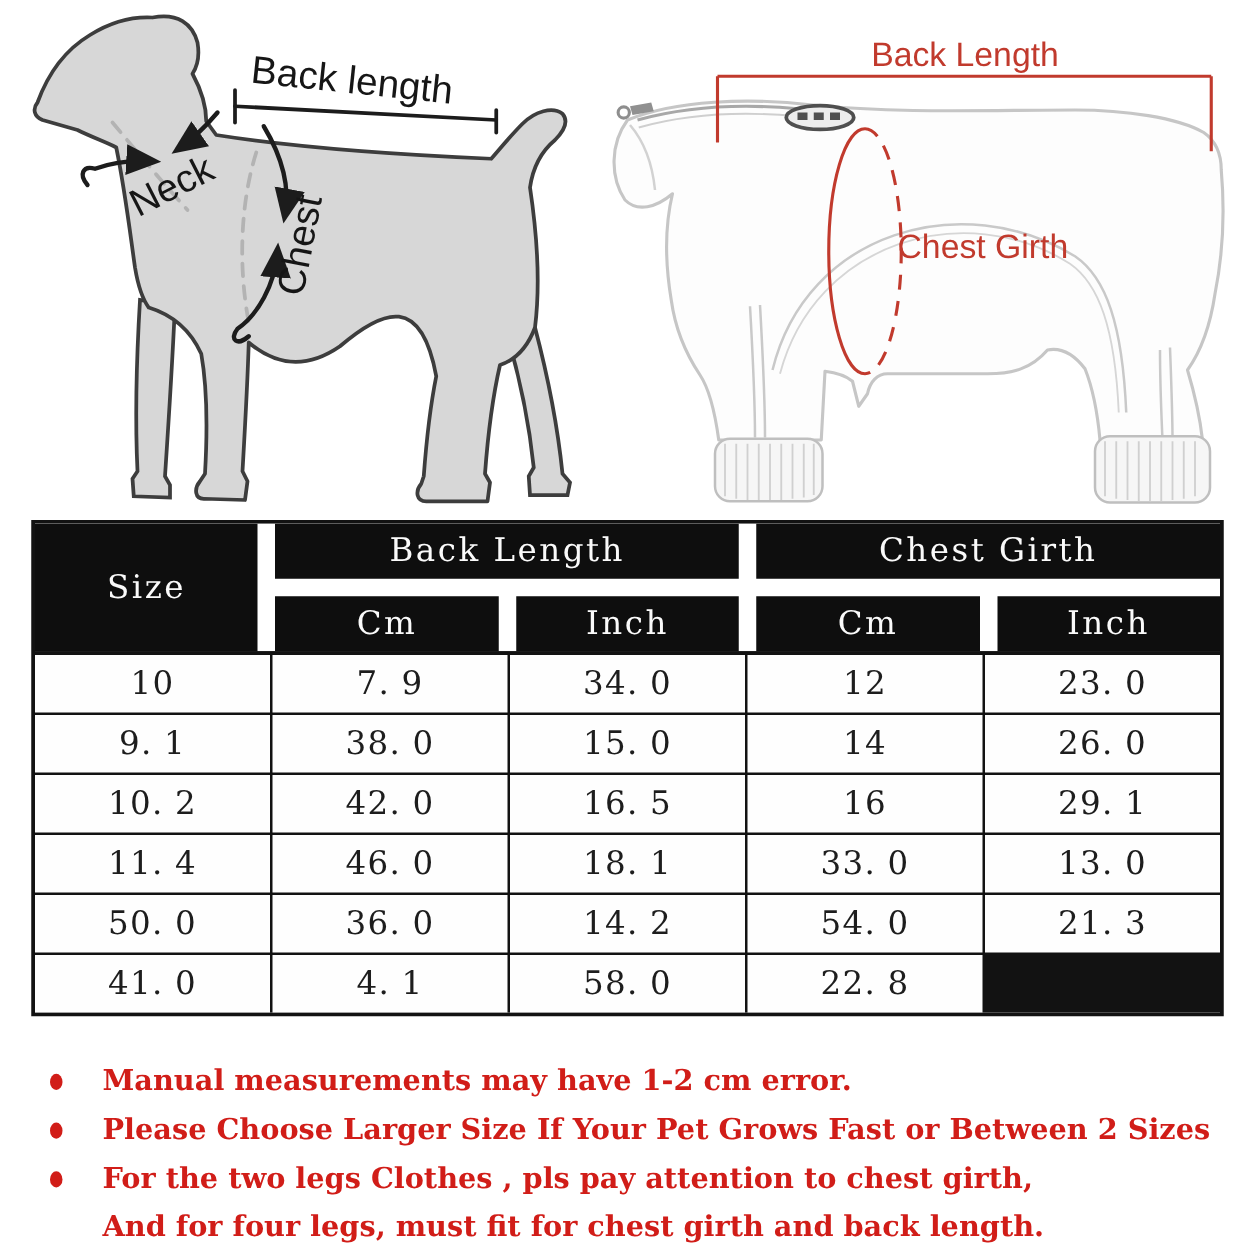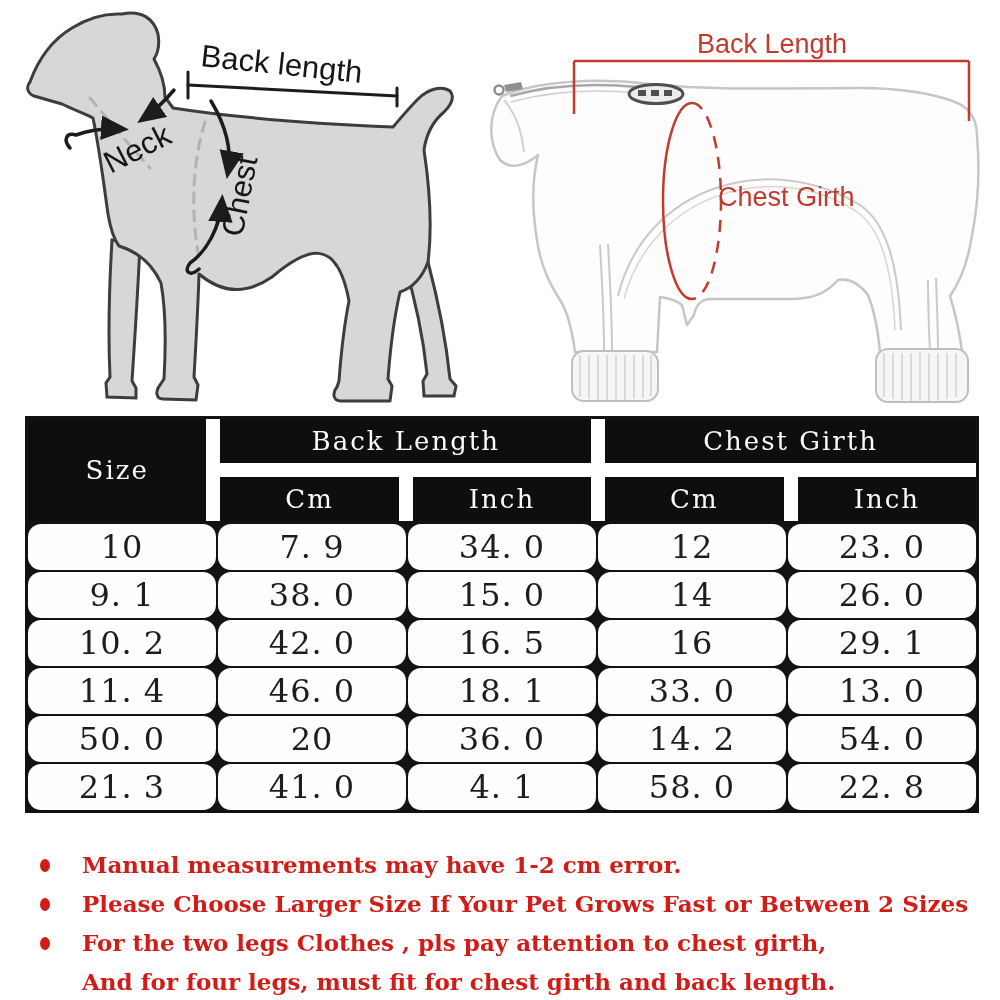"10" .bc { border-radius: 13px -> none; font-size: 32px -> 26px }
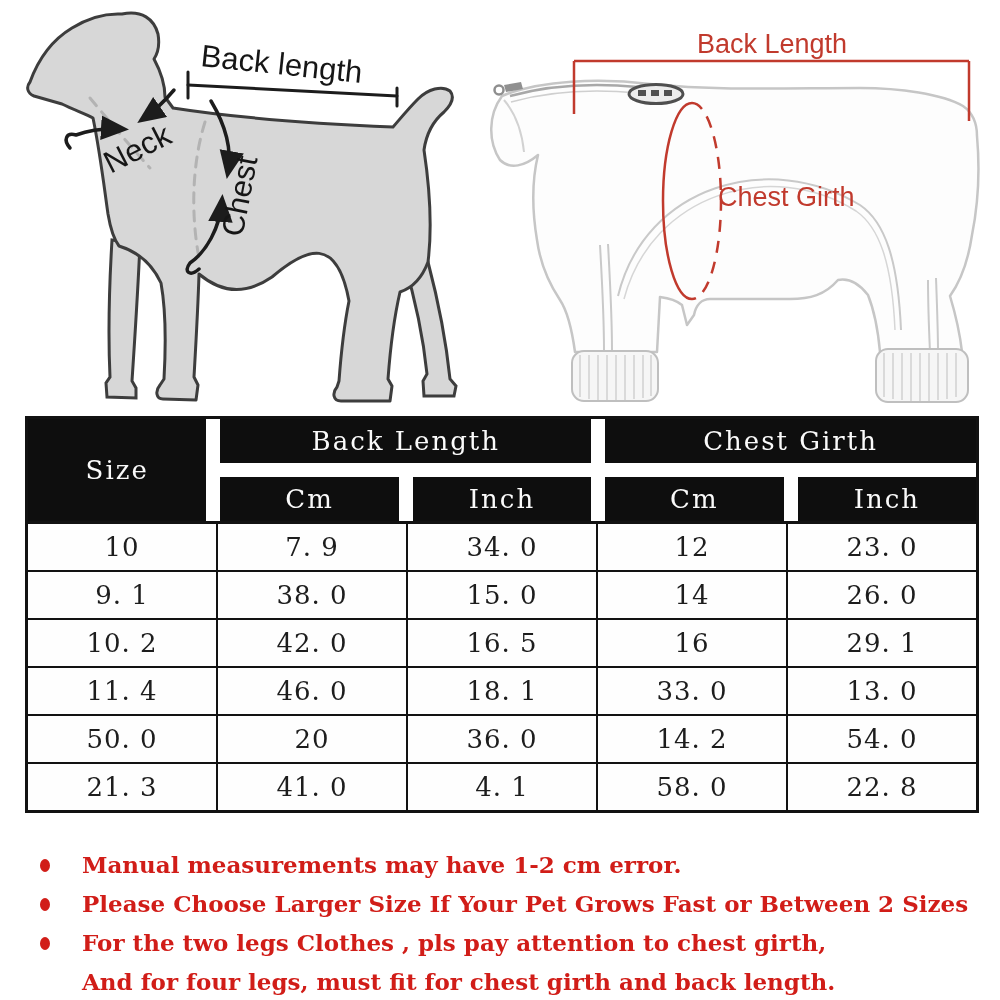"20" div.bc { html: <div>20</div> -> none }
